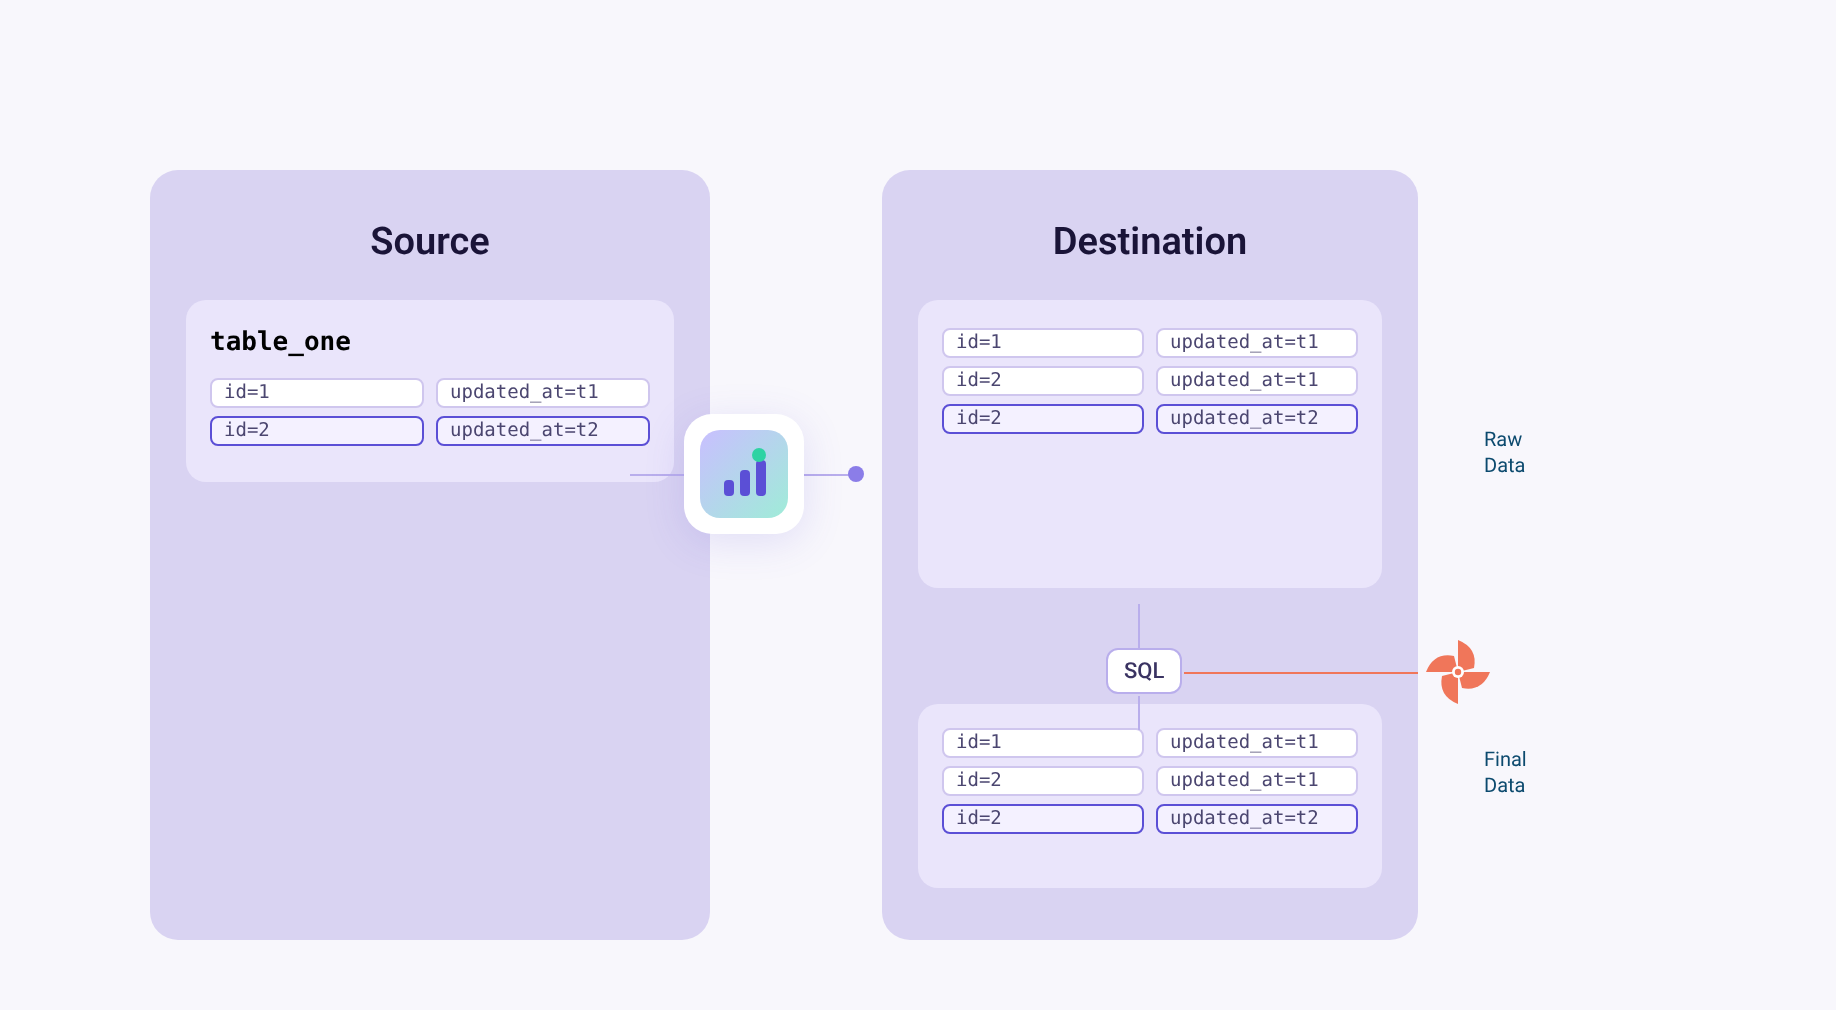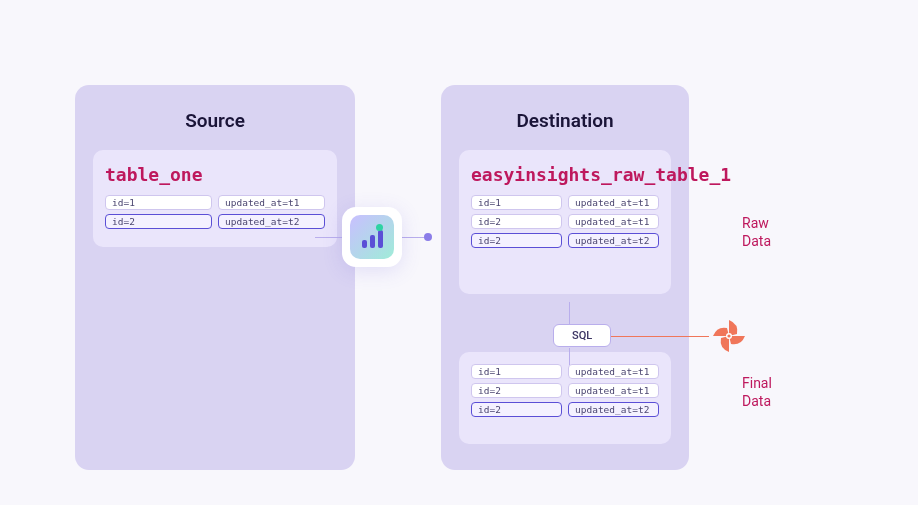"Destination" .panel-dest { width: 248px -> 268px }
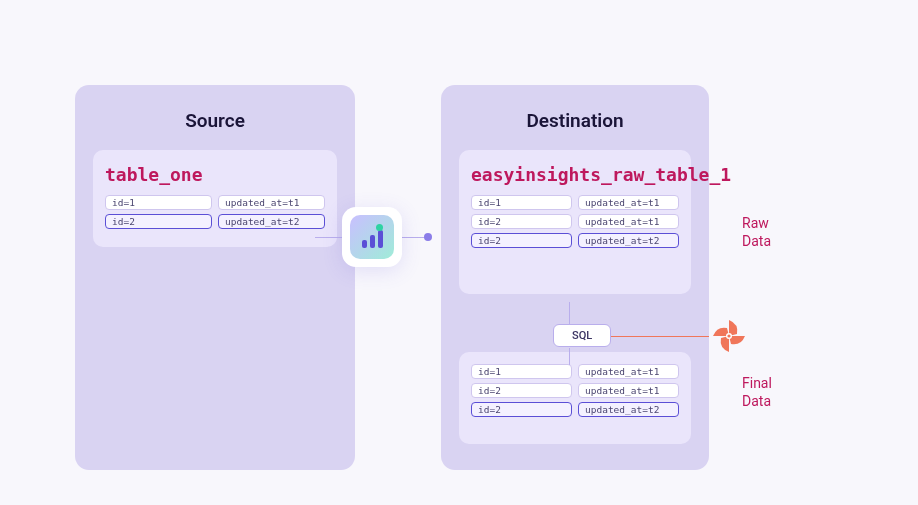"table_one" .tbl-name { color: #be185d -> #000000; font-size: 18px -> 13px }
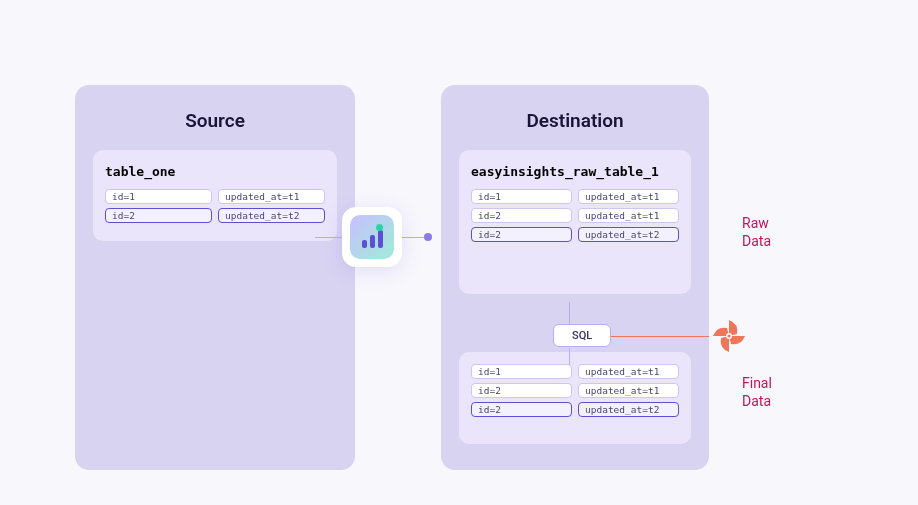"easyinsights_raw_table_1" div.tbl-name { html: <div>easyinsights_raw_table_1</div> -> none }
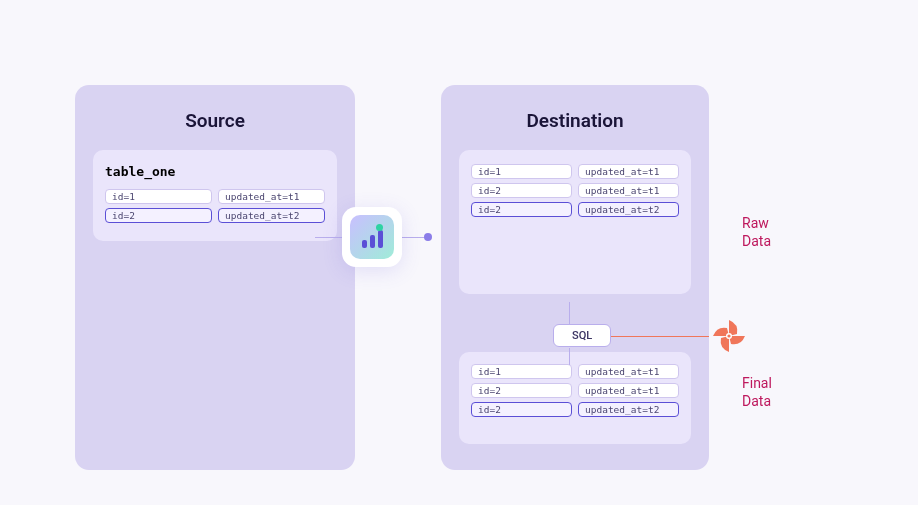"Raw" .side-label { color: #be185d -> #0c4a6e; font-size: 14px -> 10px }
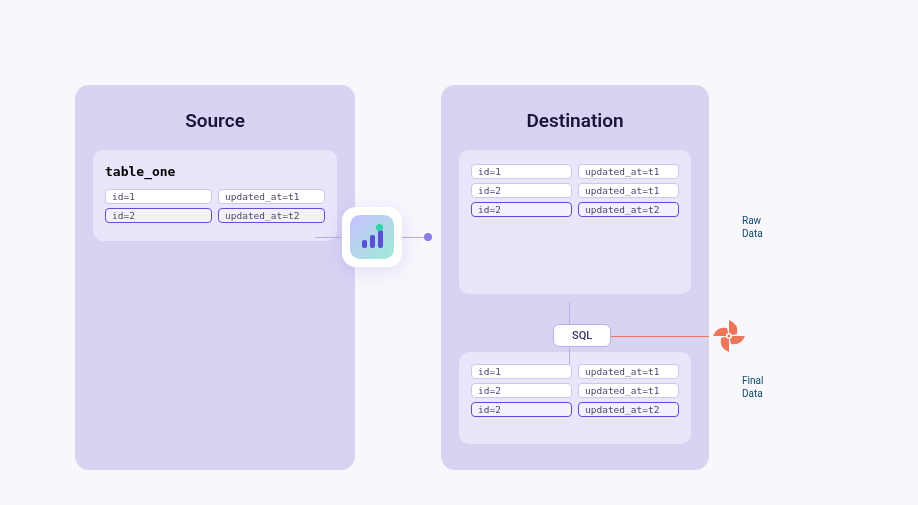"SQL" .sql-badge { padding: 4px 18px -> 4px 8px }
